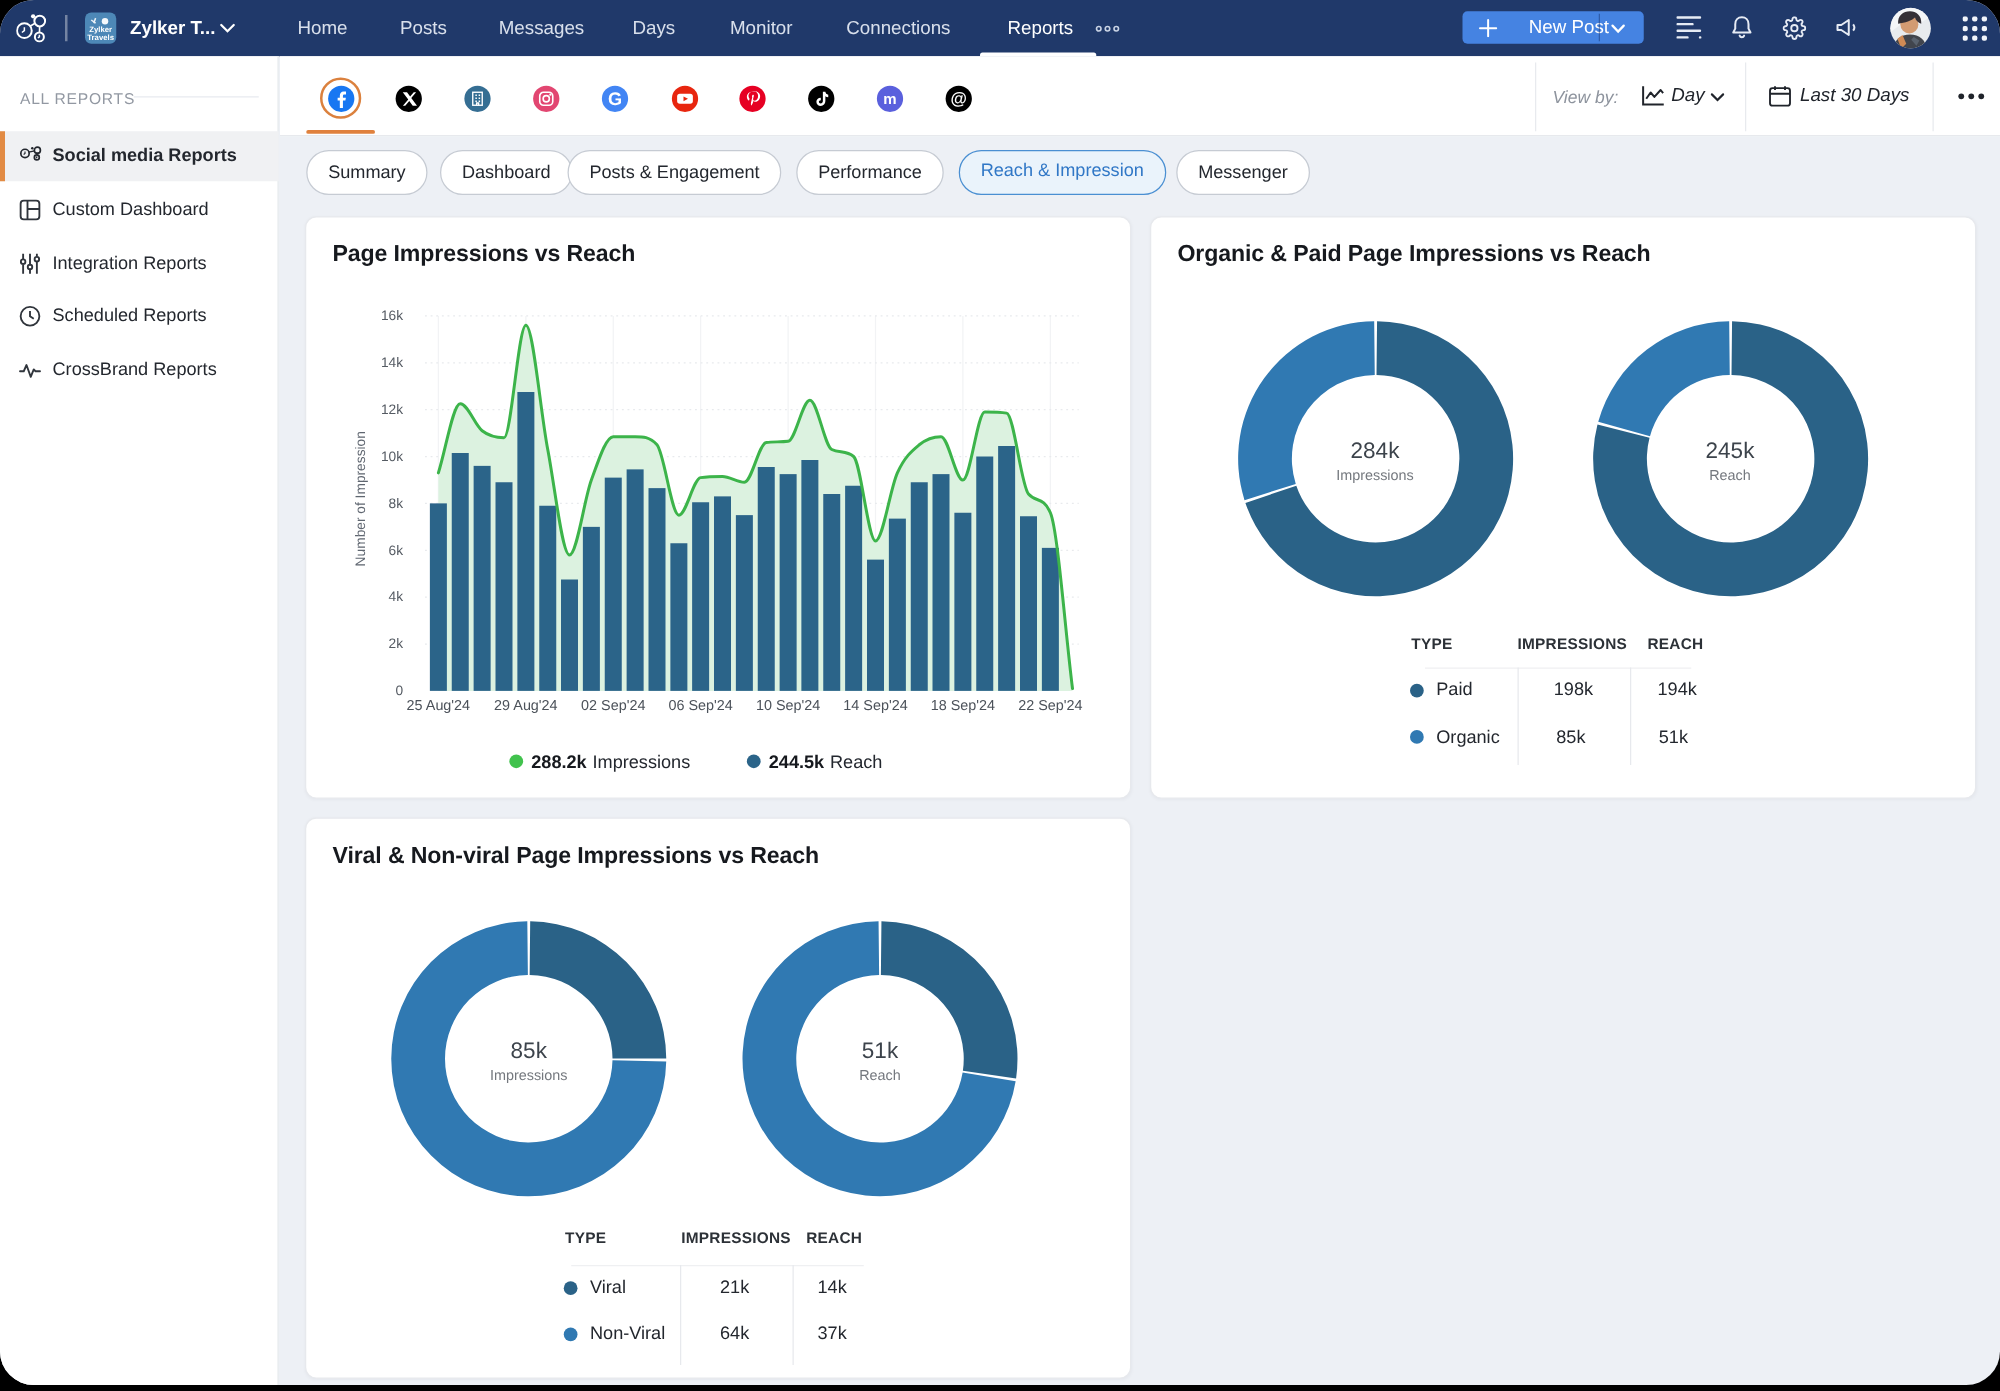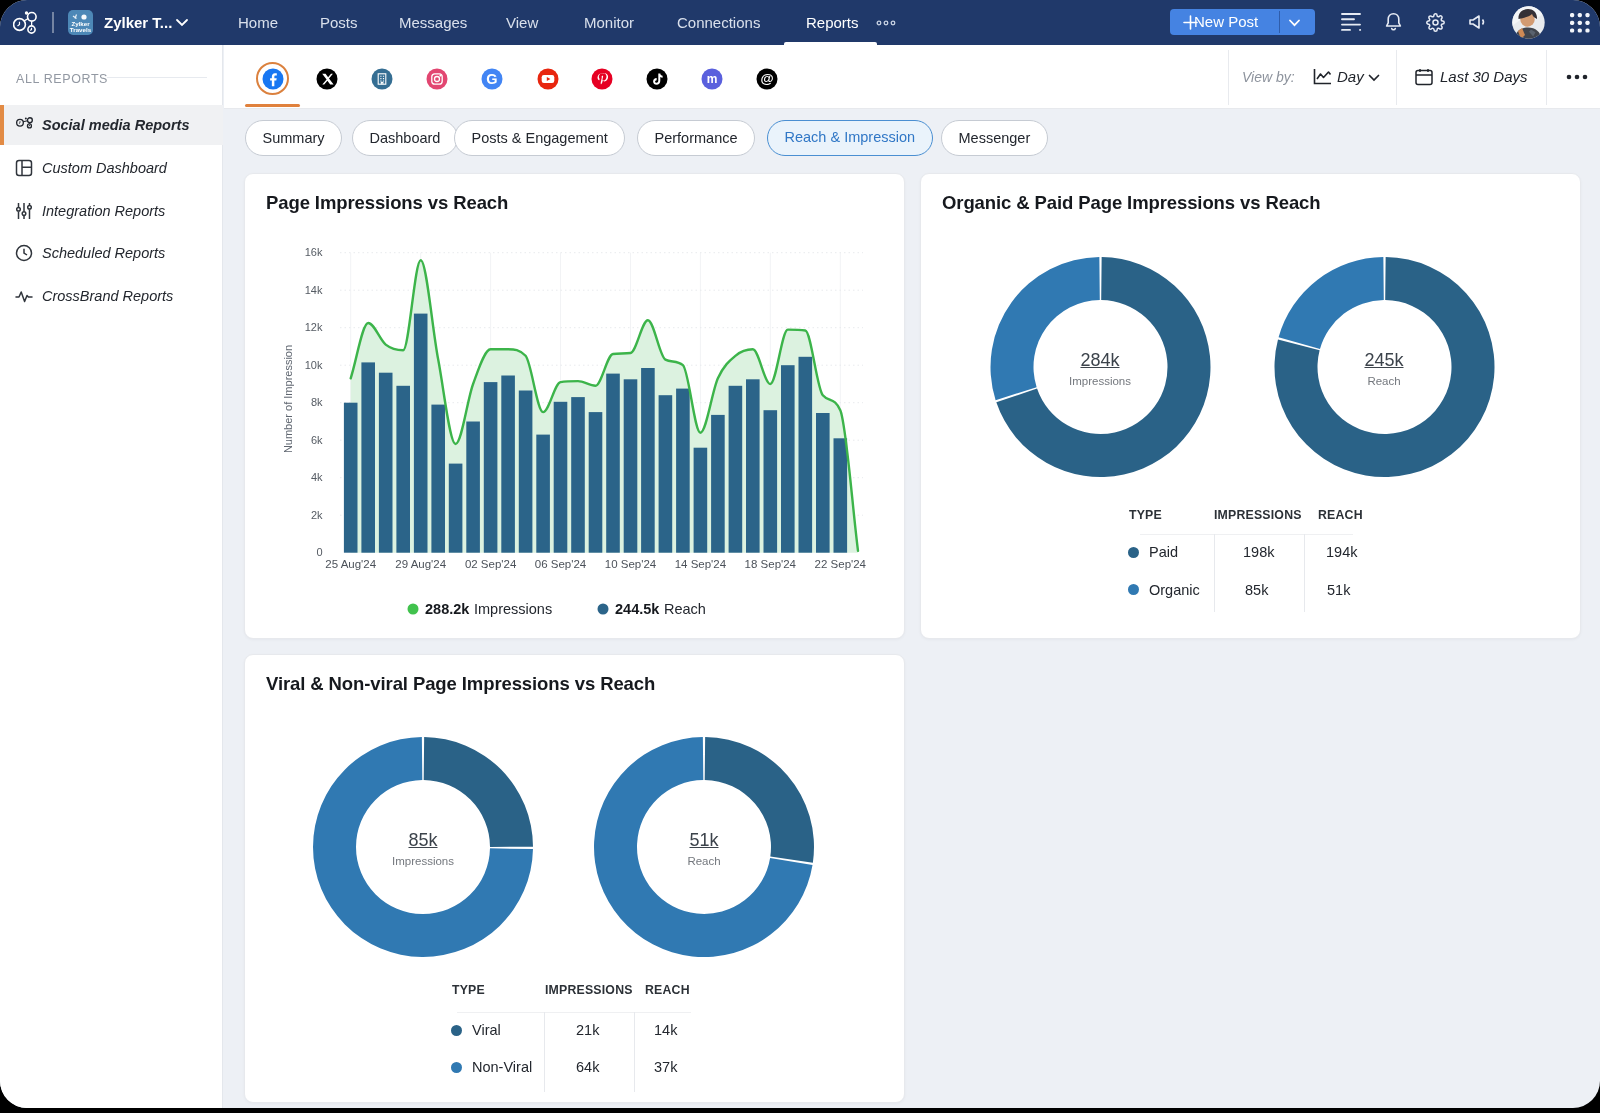"View" div.item { text: View -> Days }
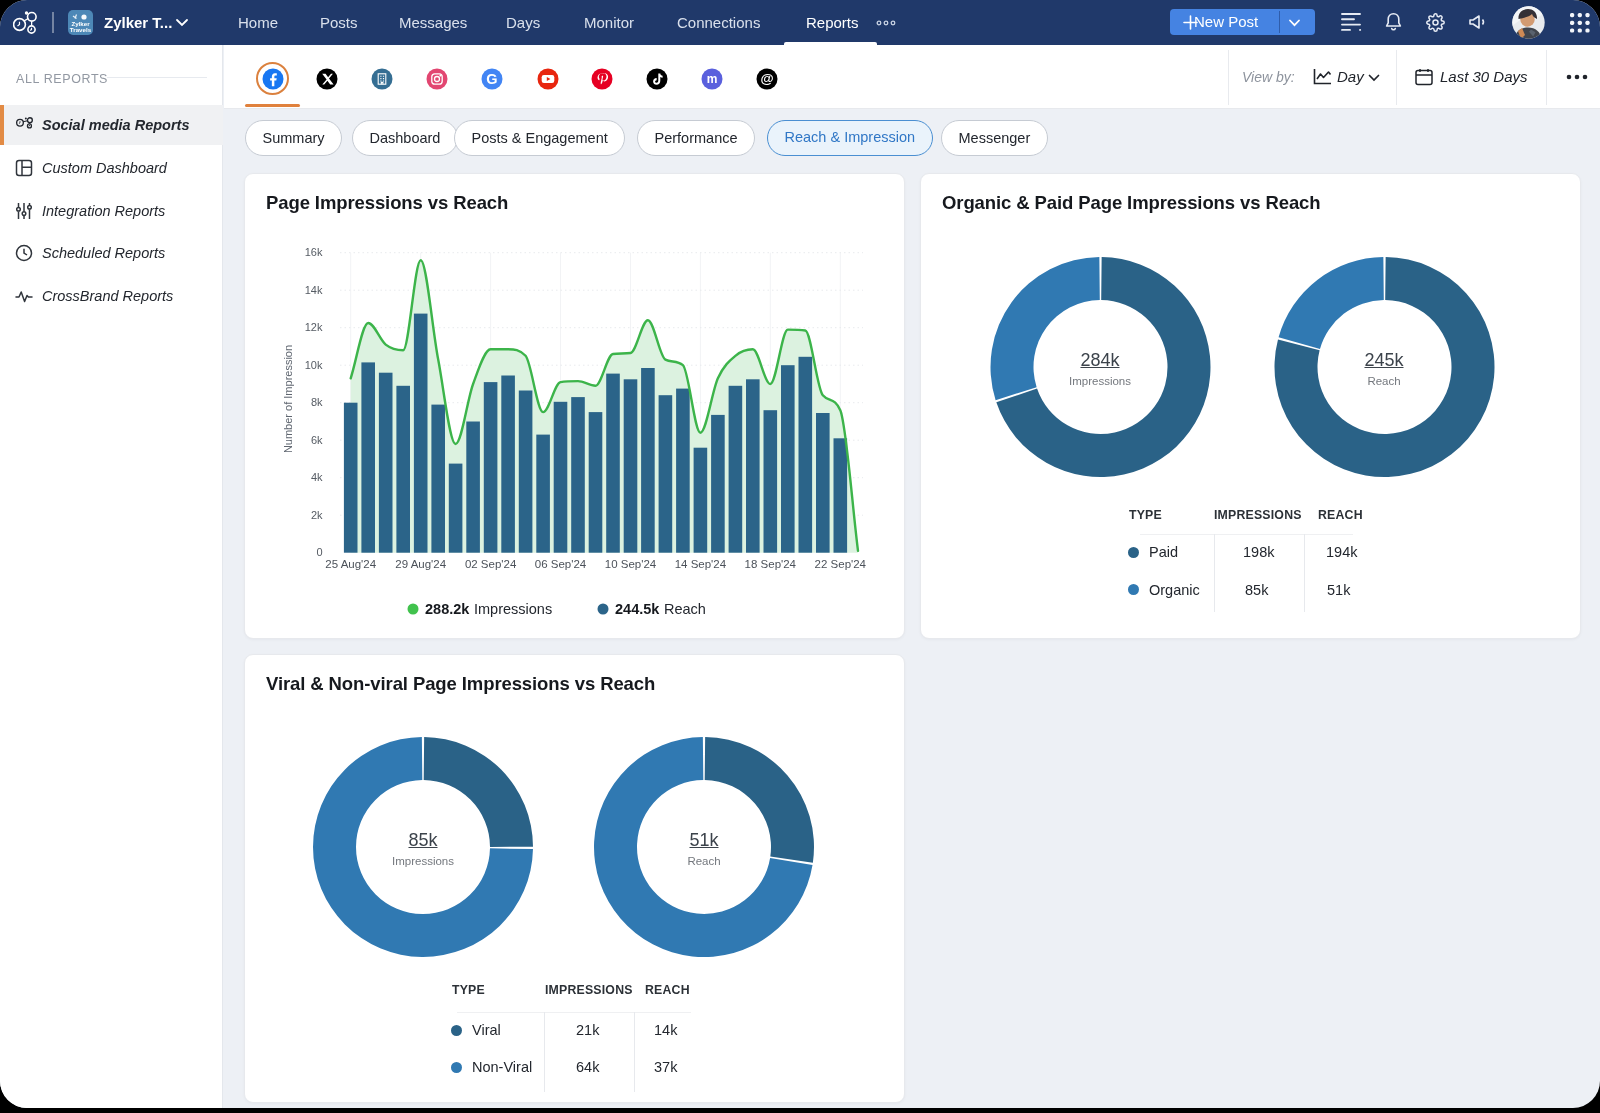"New Post" .npmain { left: 24px -> 53px }
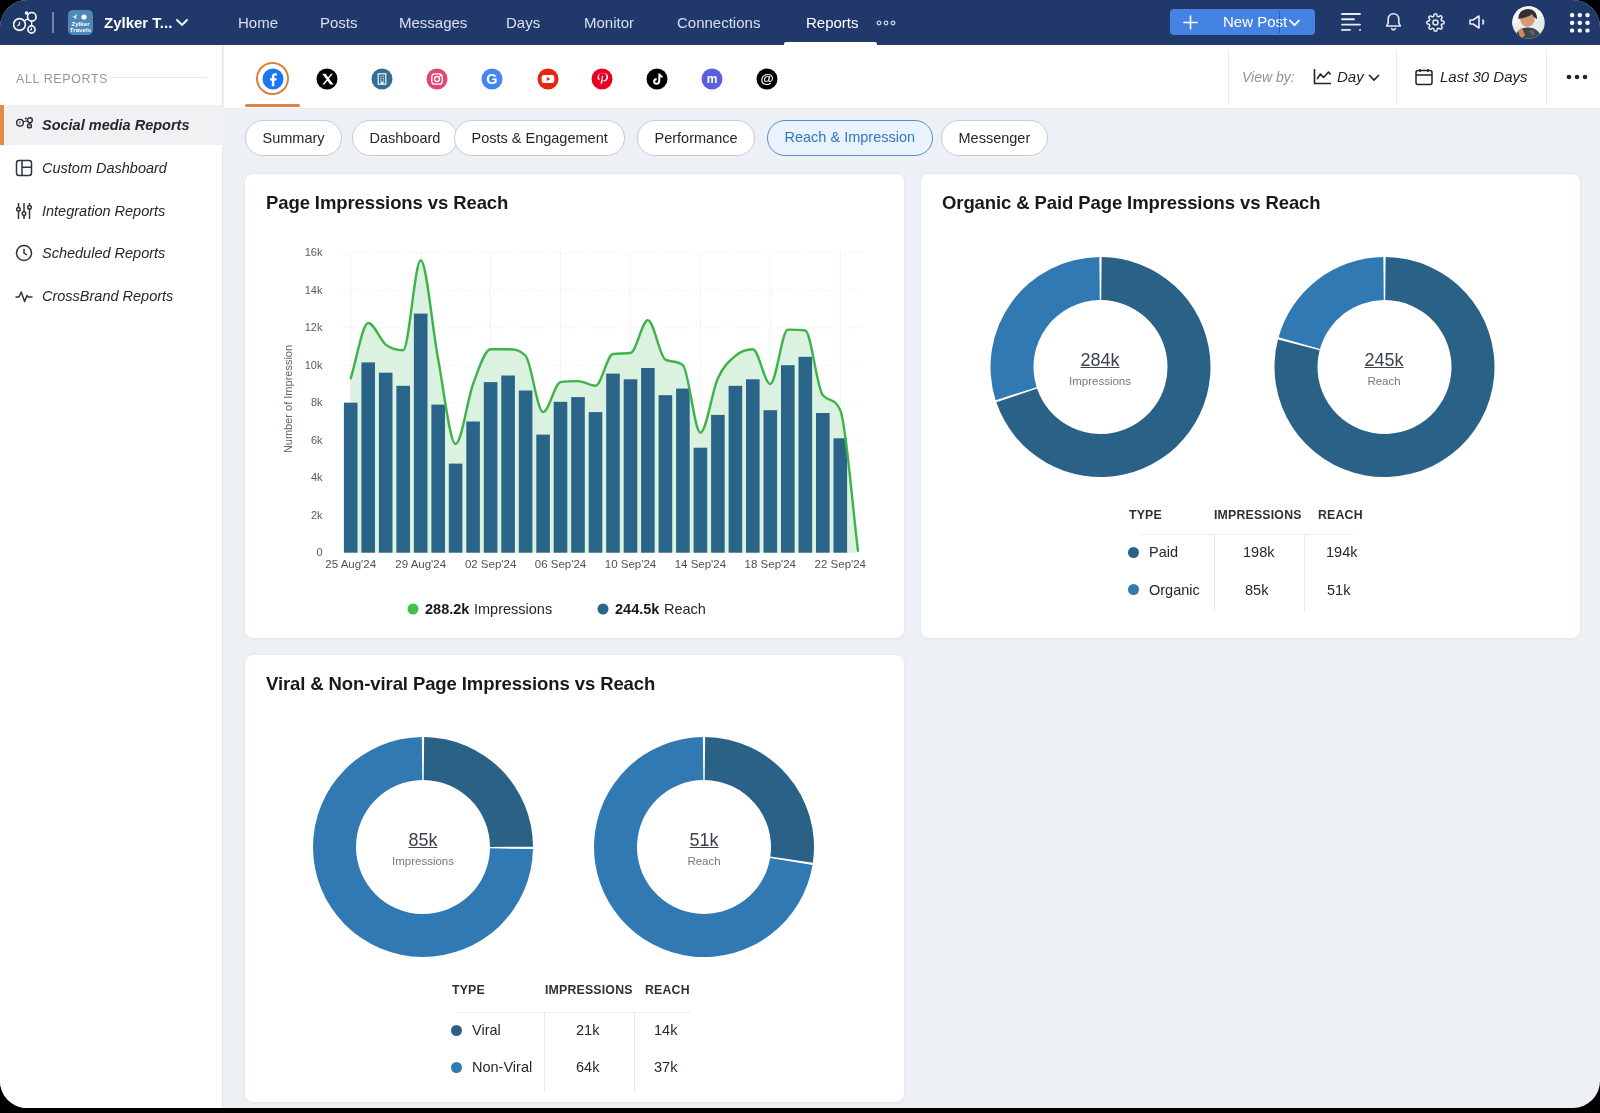"Social media Reports" .sitem .lbl { font-style: italic -> none }
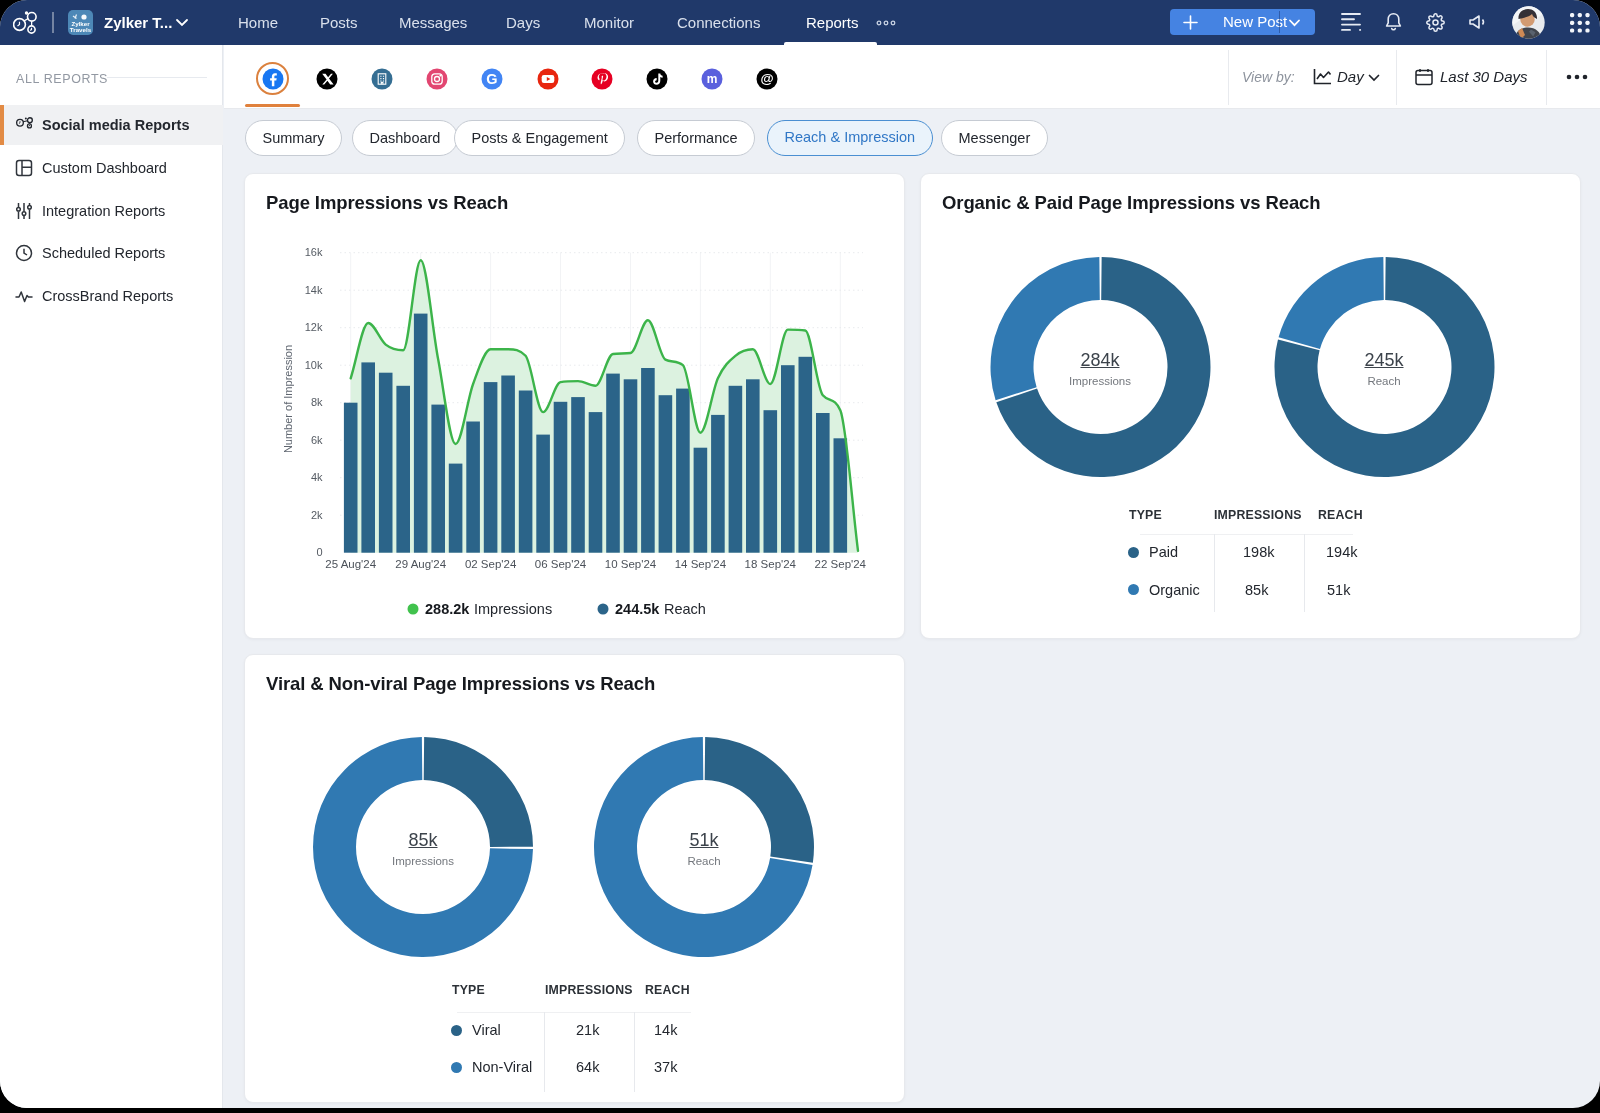"284k" .dval { text-decoration: underline -> none }
